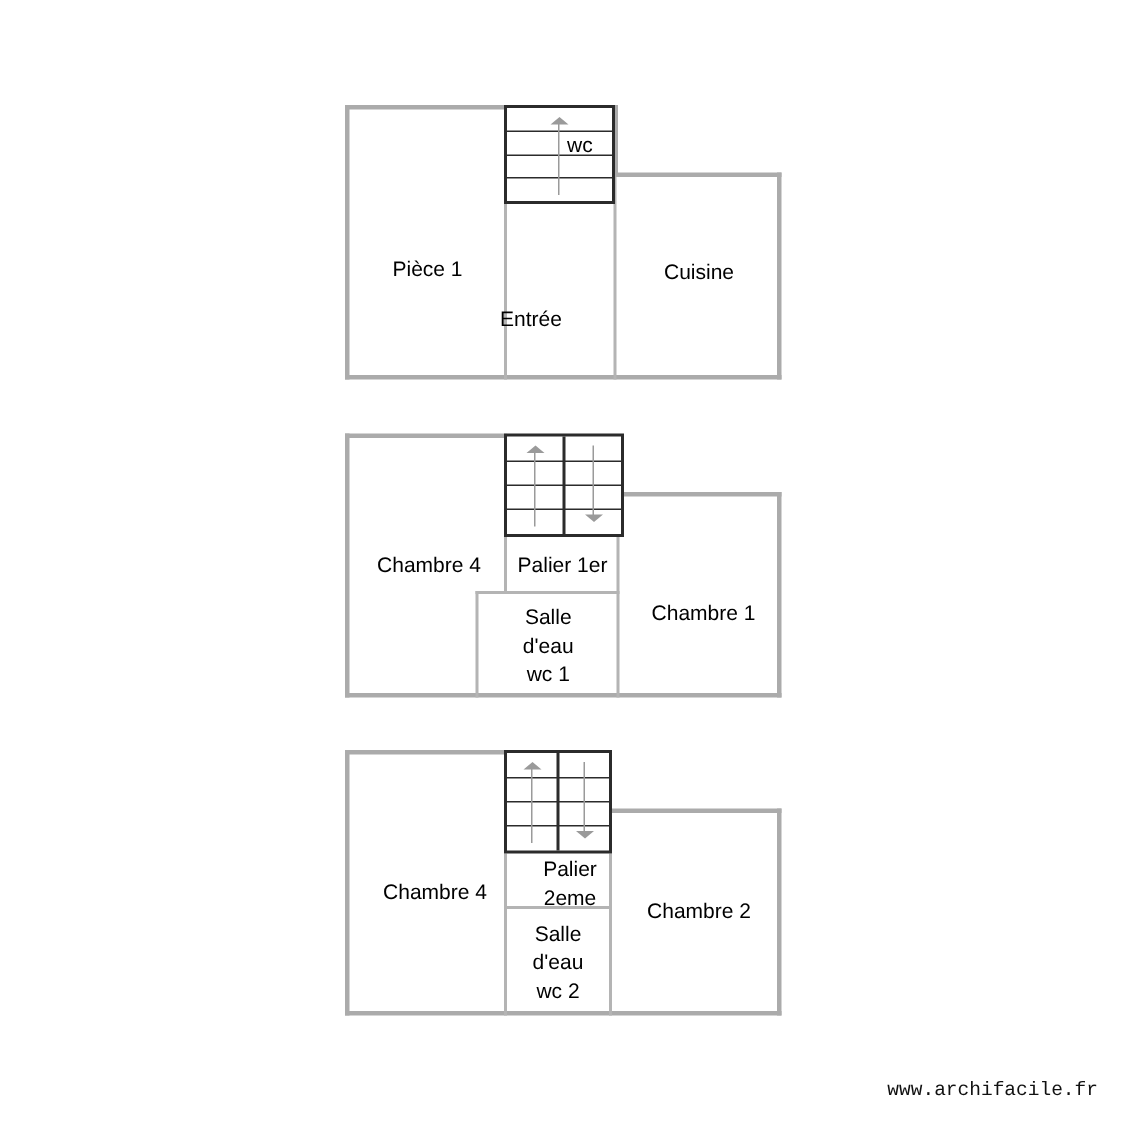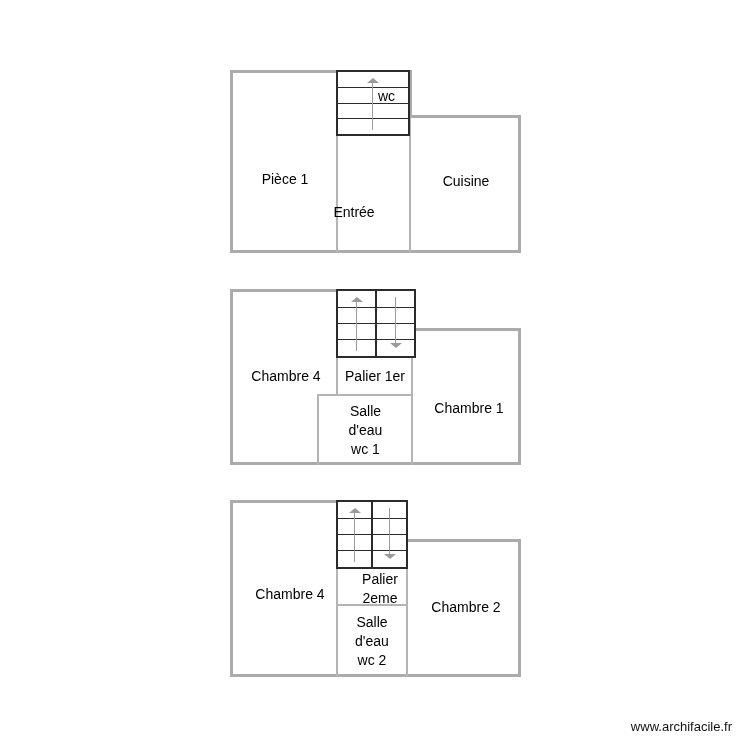"www.archifacile.fr" #footer-credit { font-family: Liberation Sans, sans-serif -> Liberation Mono, monospace }
